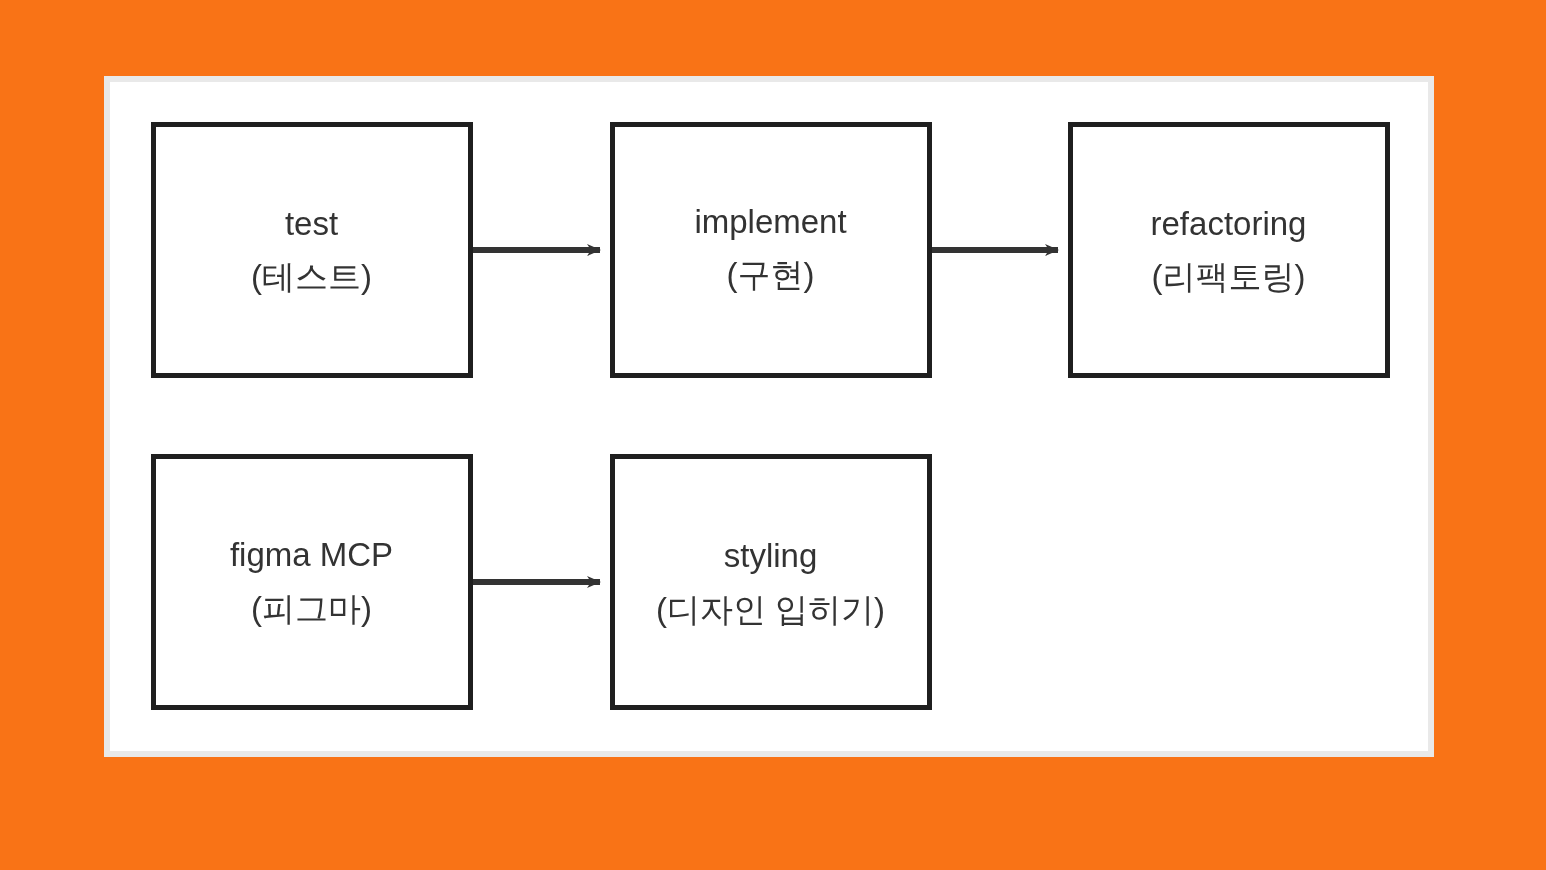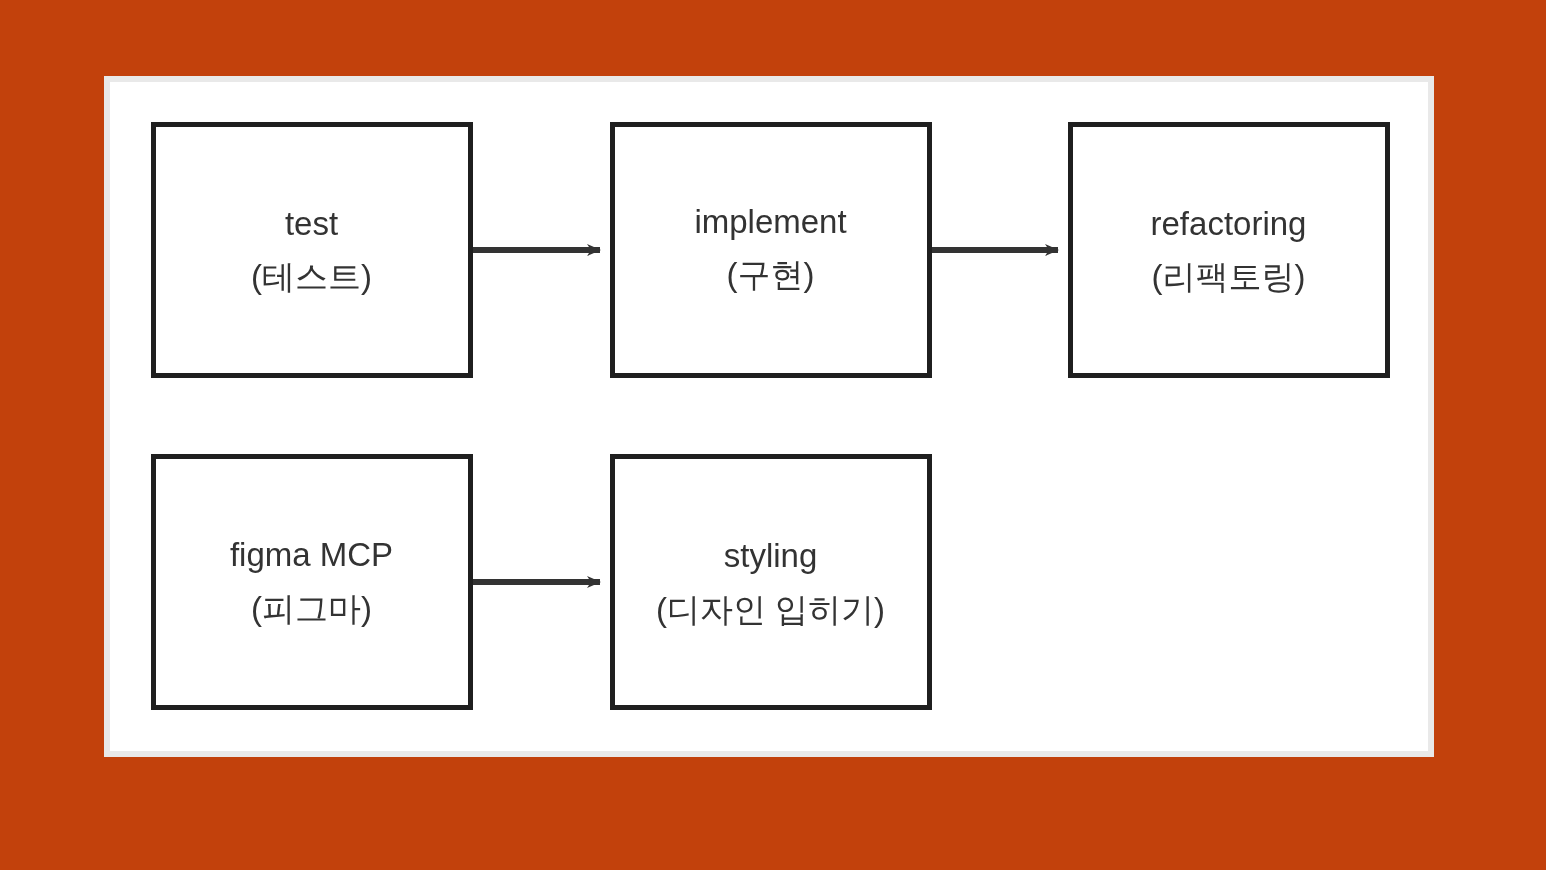"test" #diagram-root { background: #c2410c -> #f97316 }
